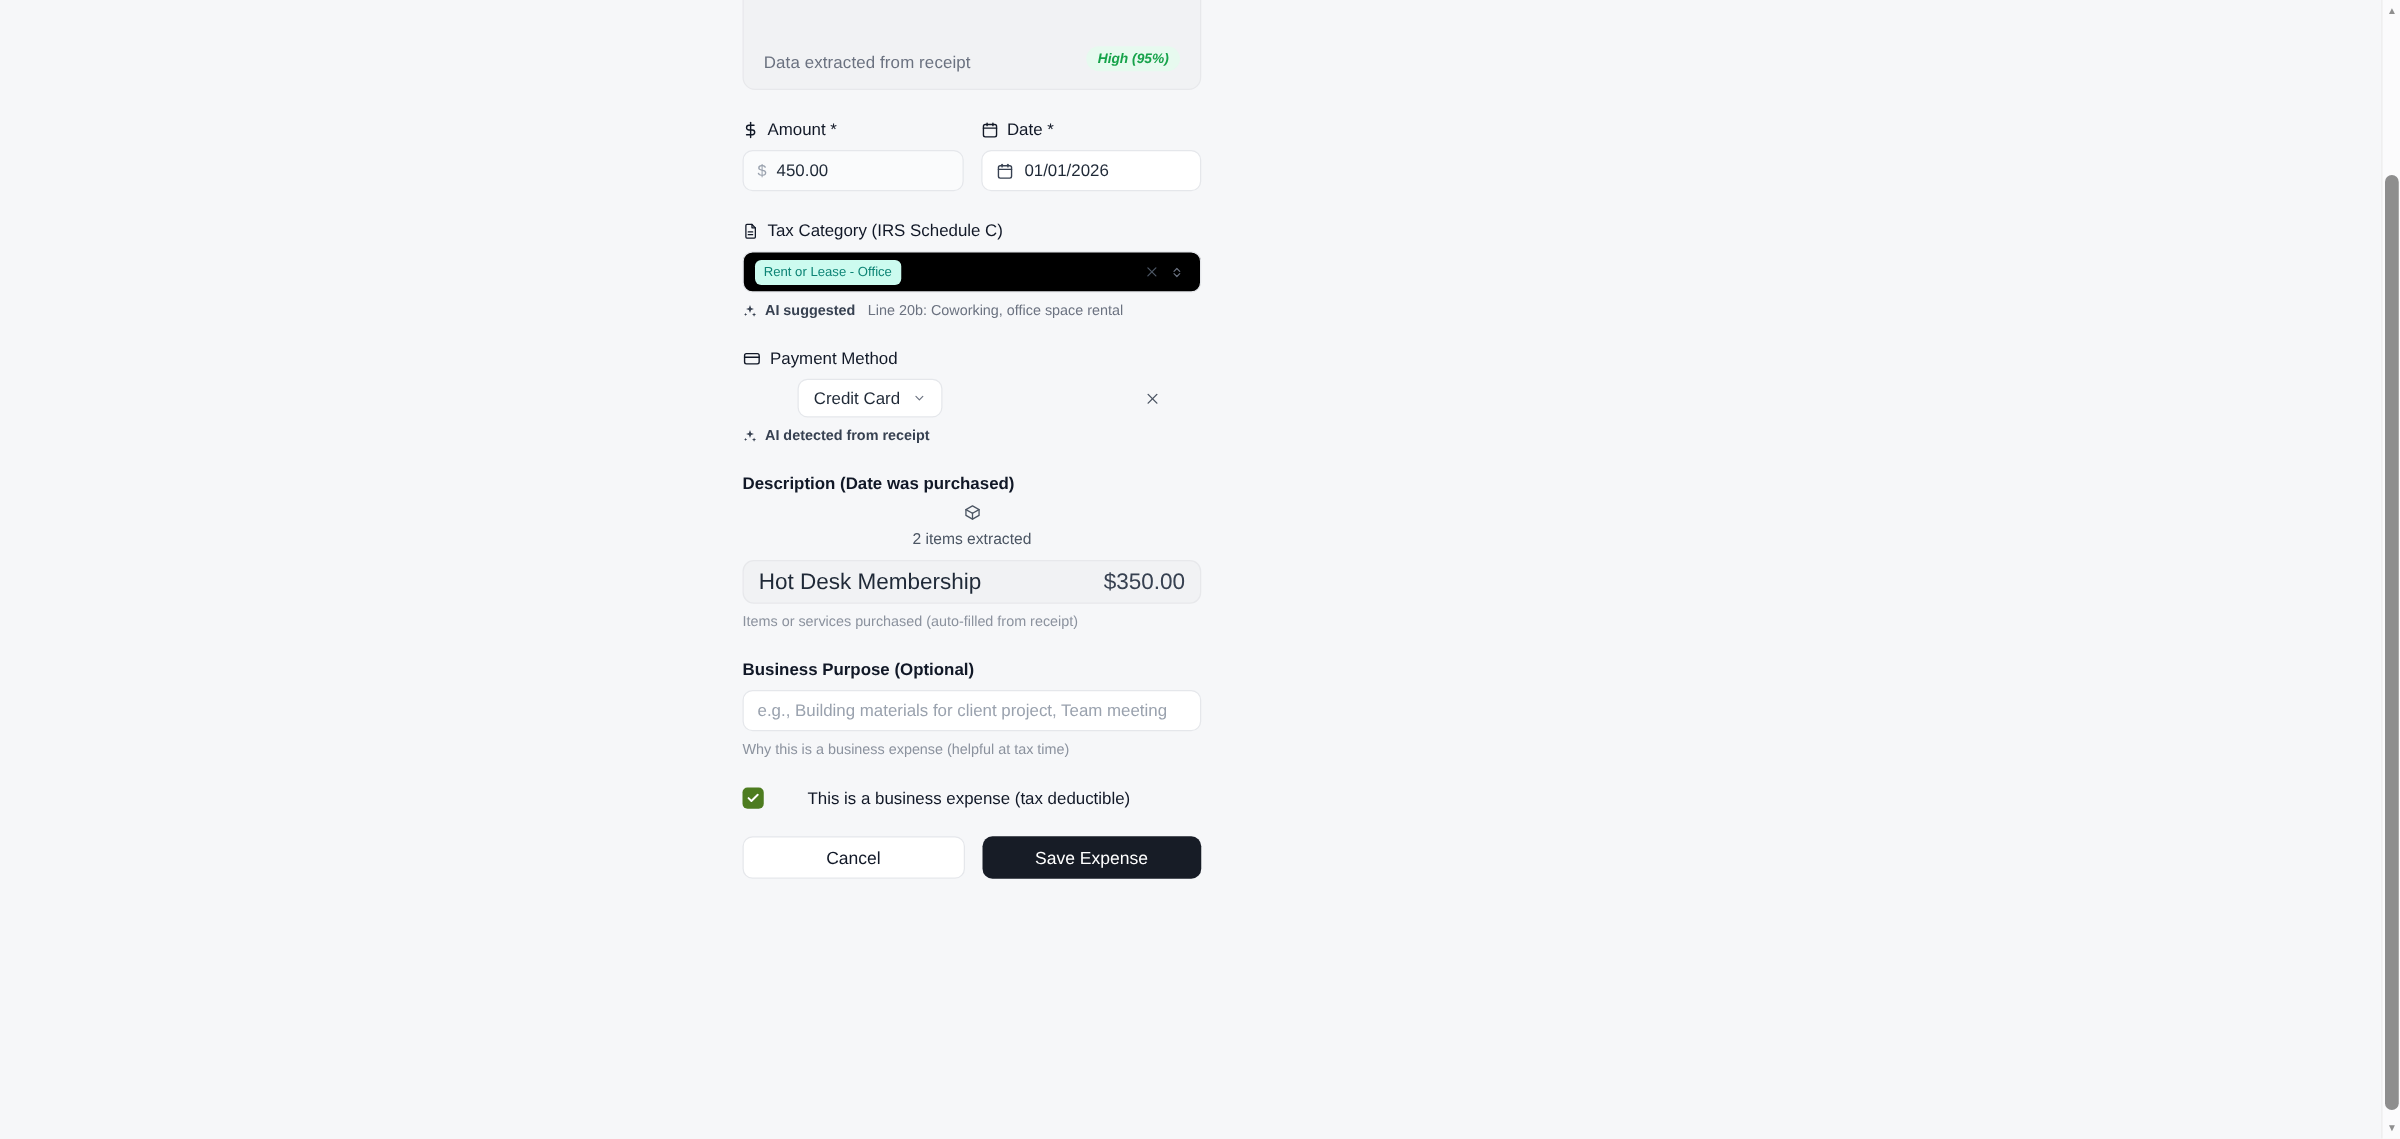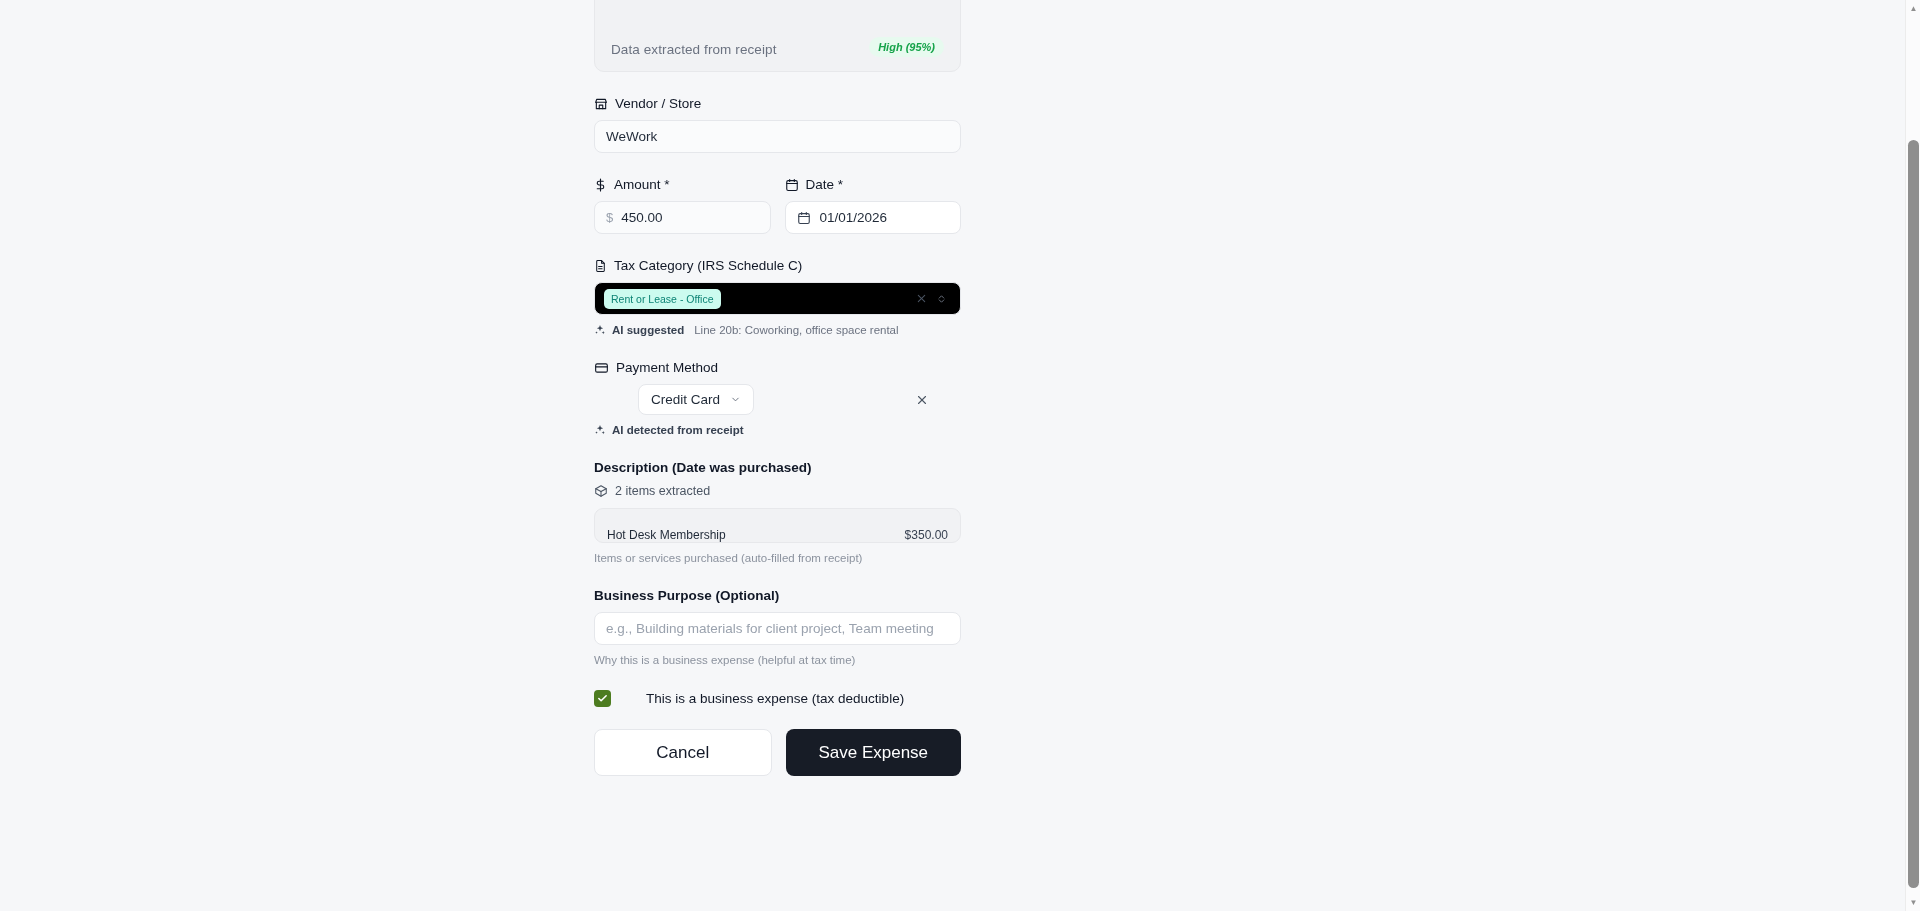"Vendor / Store" div.field { html: <div> <div> <span> <svg> <path></path> <path></path> <path></path> <path></path> </svg> </span> <span>Vendor / Store</span> </div> <div> <span>WeWork</span> </div> </div> -> none }
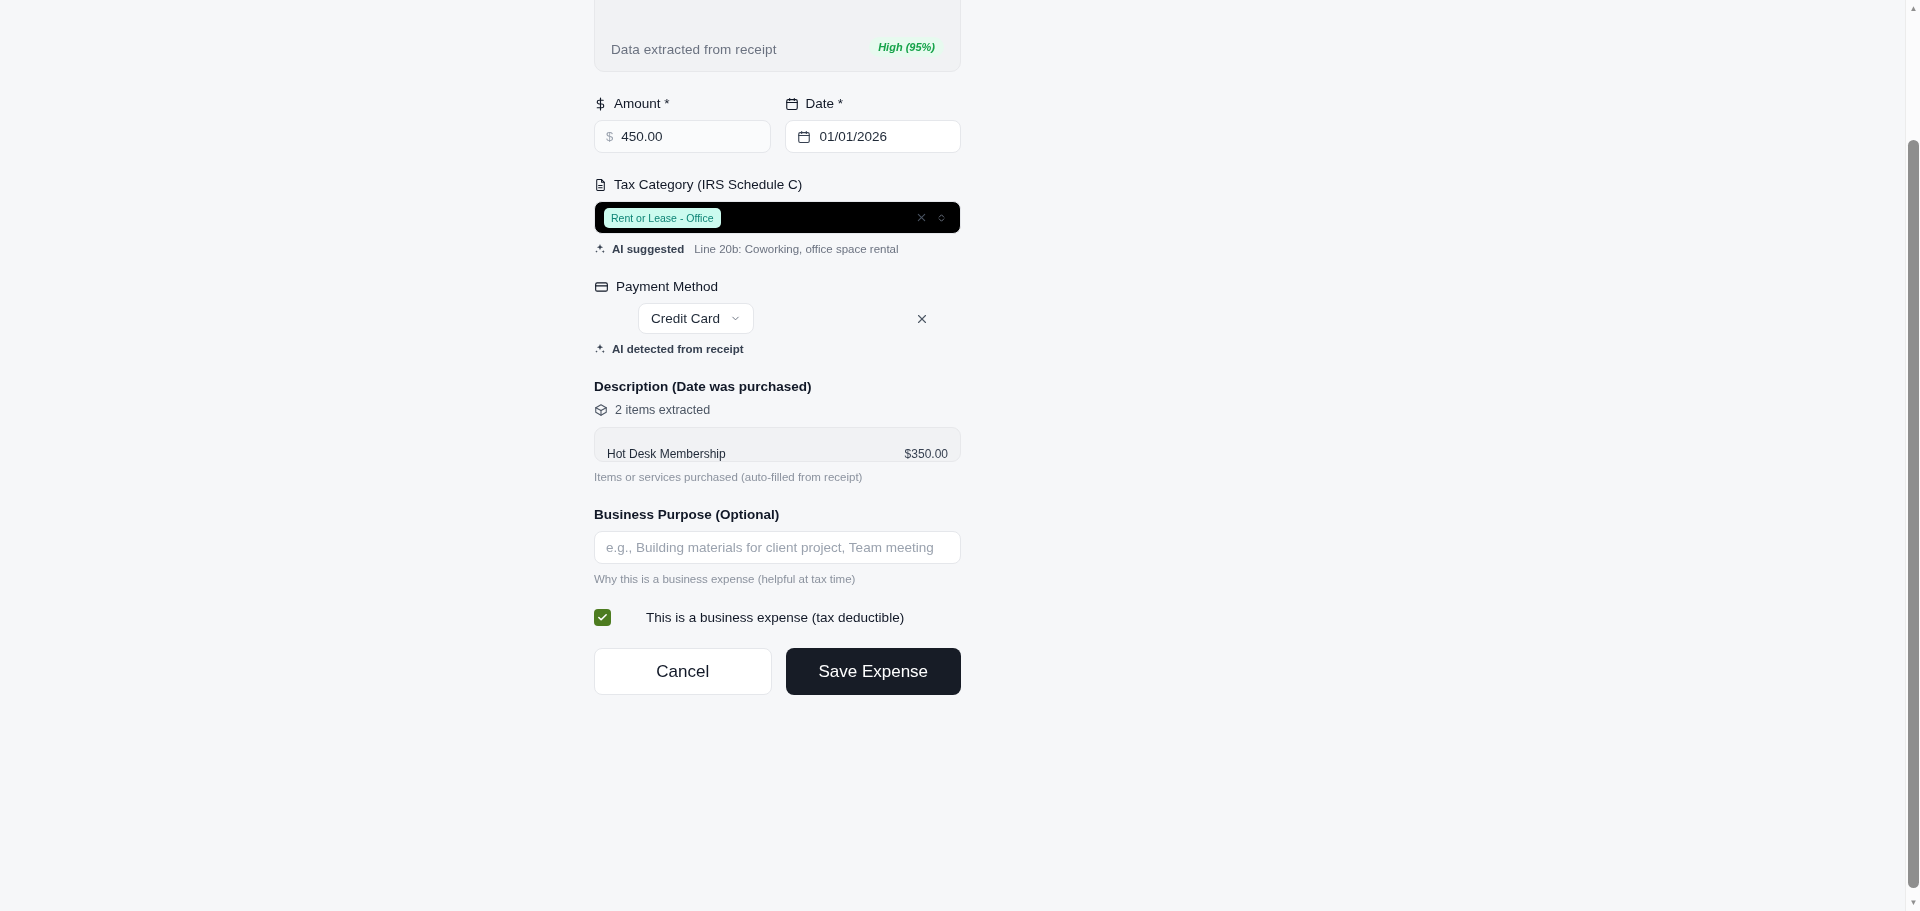"2 items extracted" .items-note { flex-direction: none -> column }
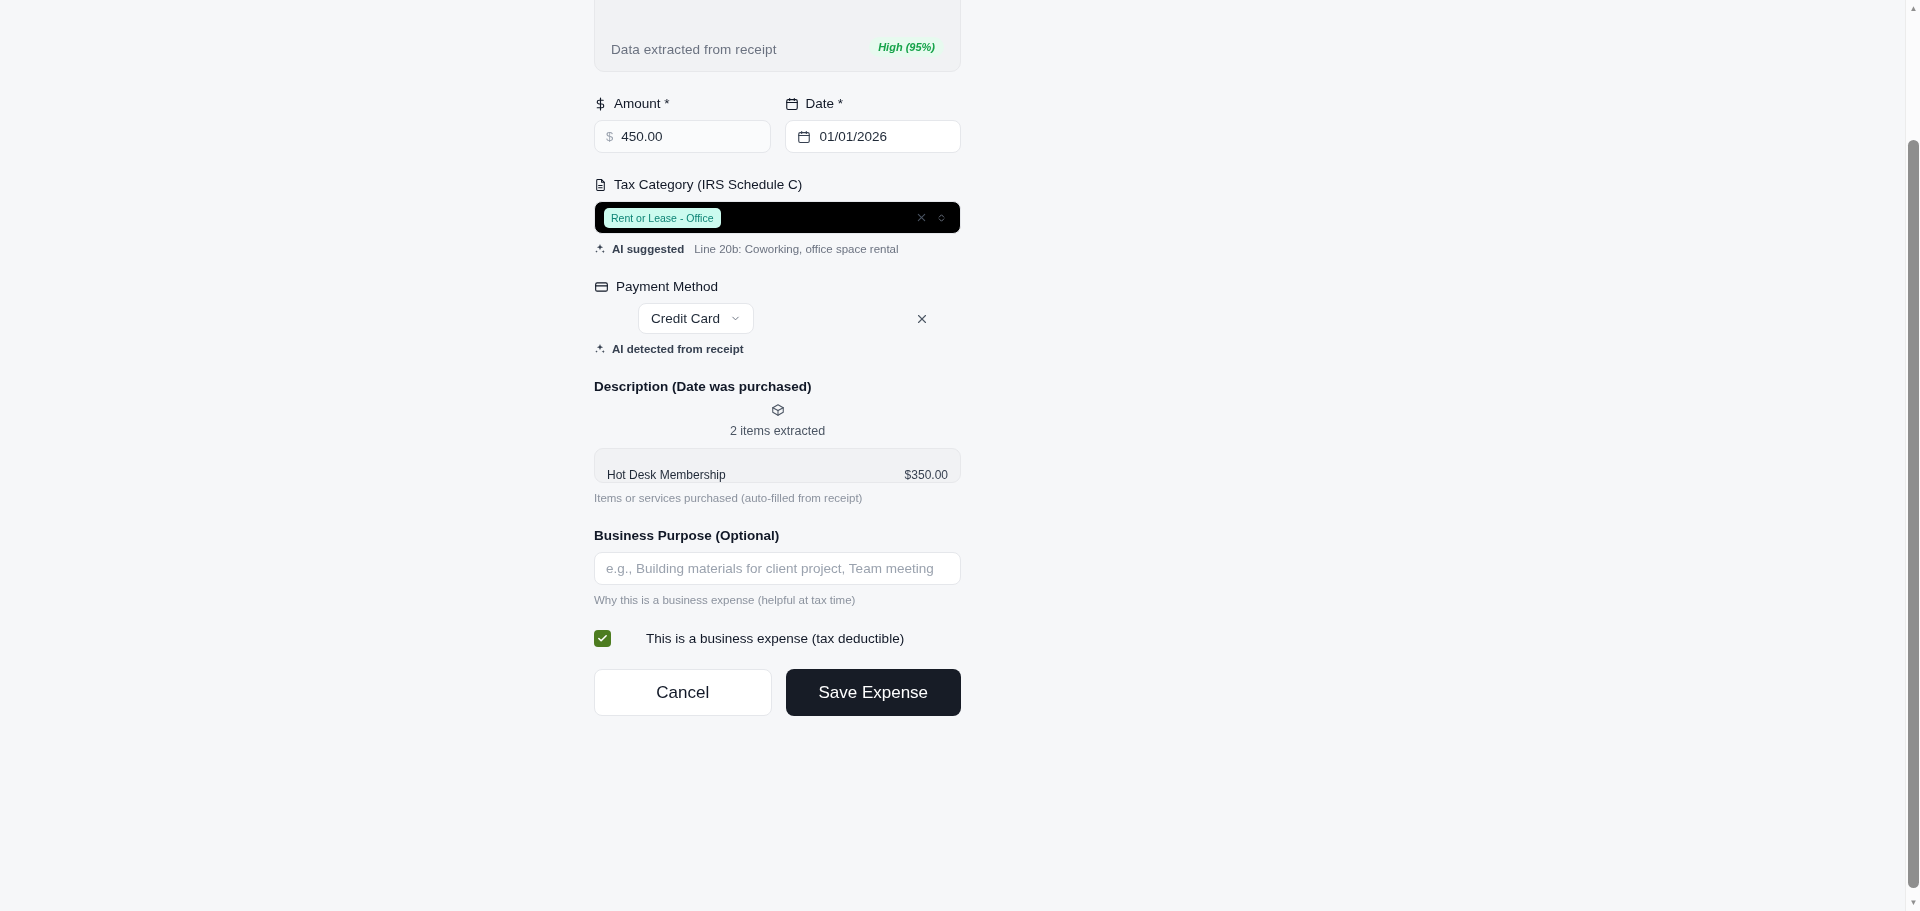"Hot Desk Membership" .item-row { align-items: flex-end -> center; font-size: 12px -> 18px }
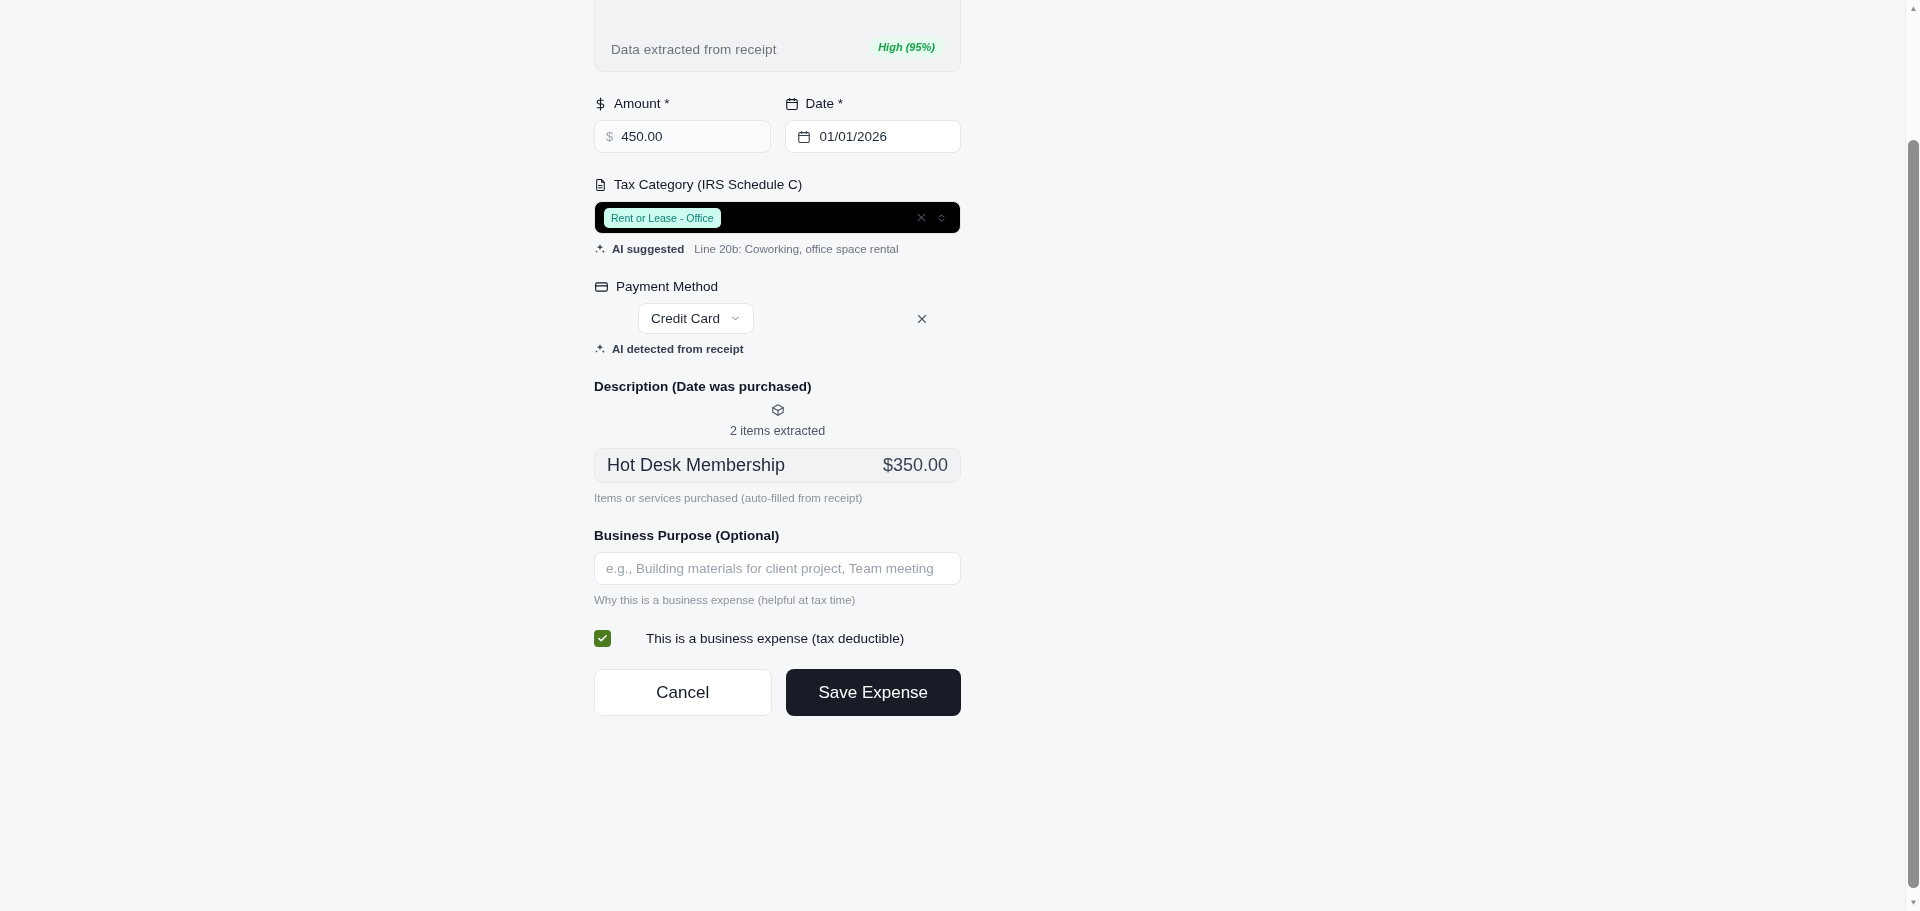"Cancel" .btn { font-size: 17px -> 14px; height: 47px -> 34px }
